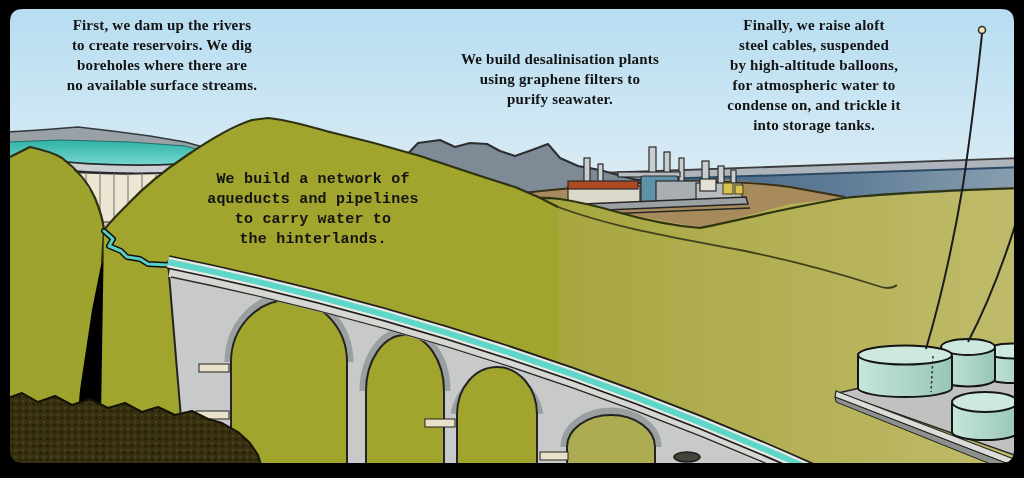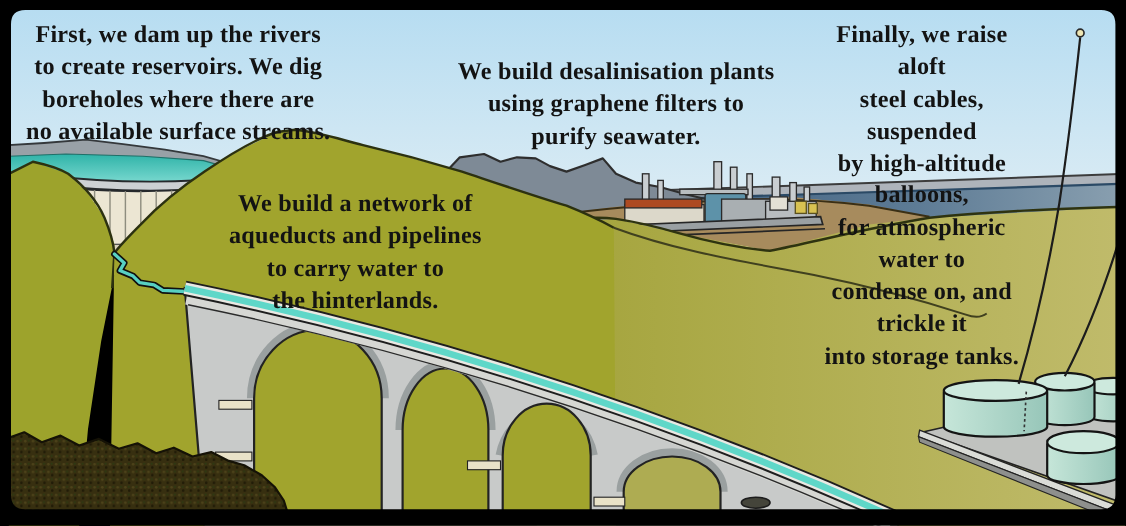"First, we dam up the" .cap { font-size: 22px -> 15px }
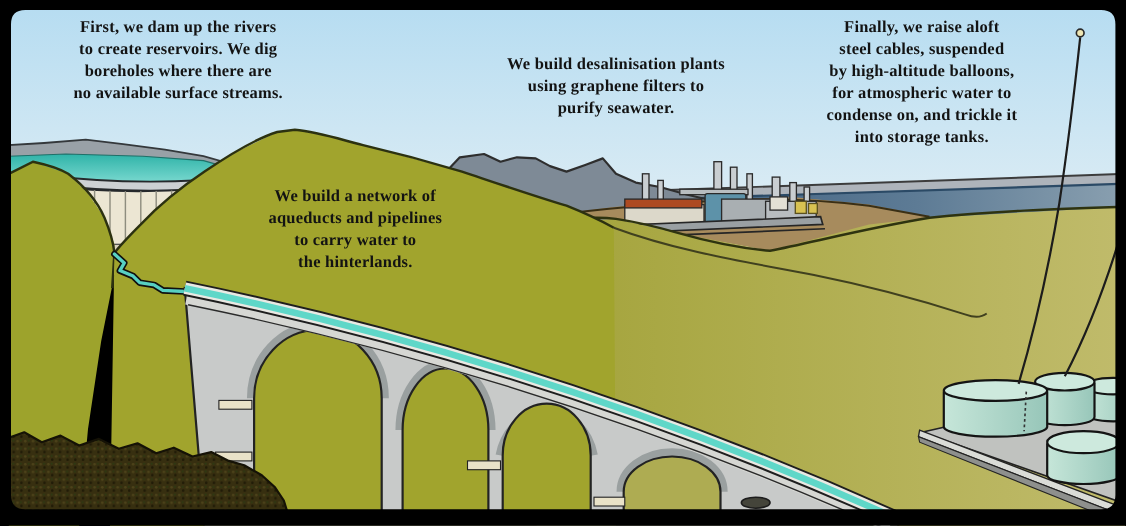"Finally, we raise aloft" div.cap { left: 838px -> 814px }
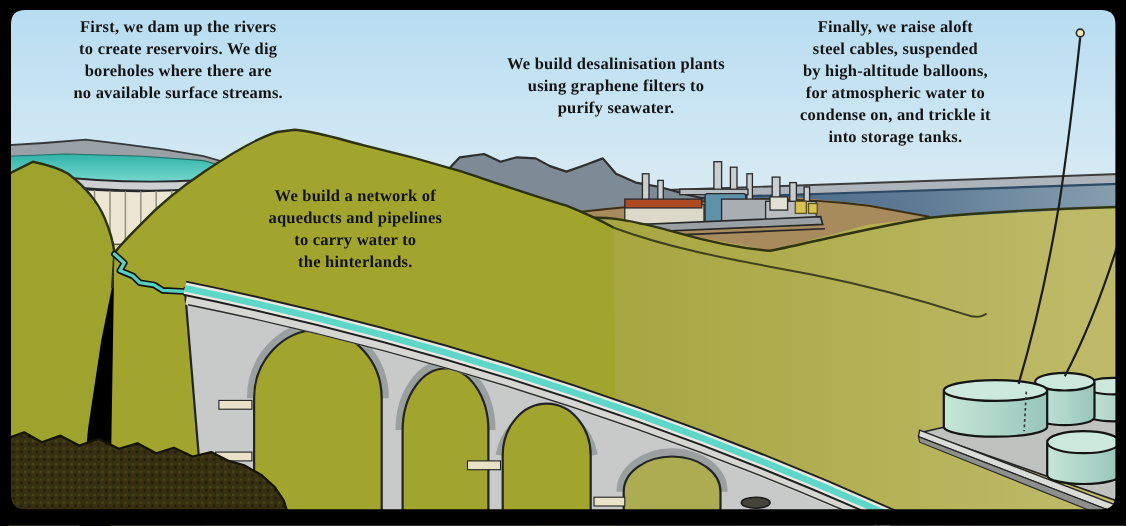"We build a network of" div.cap { font-family: none -> Liberation Mono, monospace; left: 323px -> 313px }
